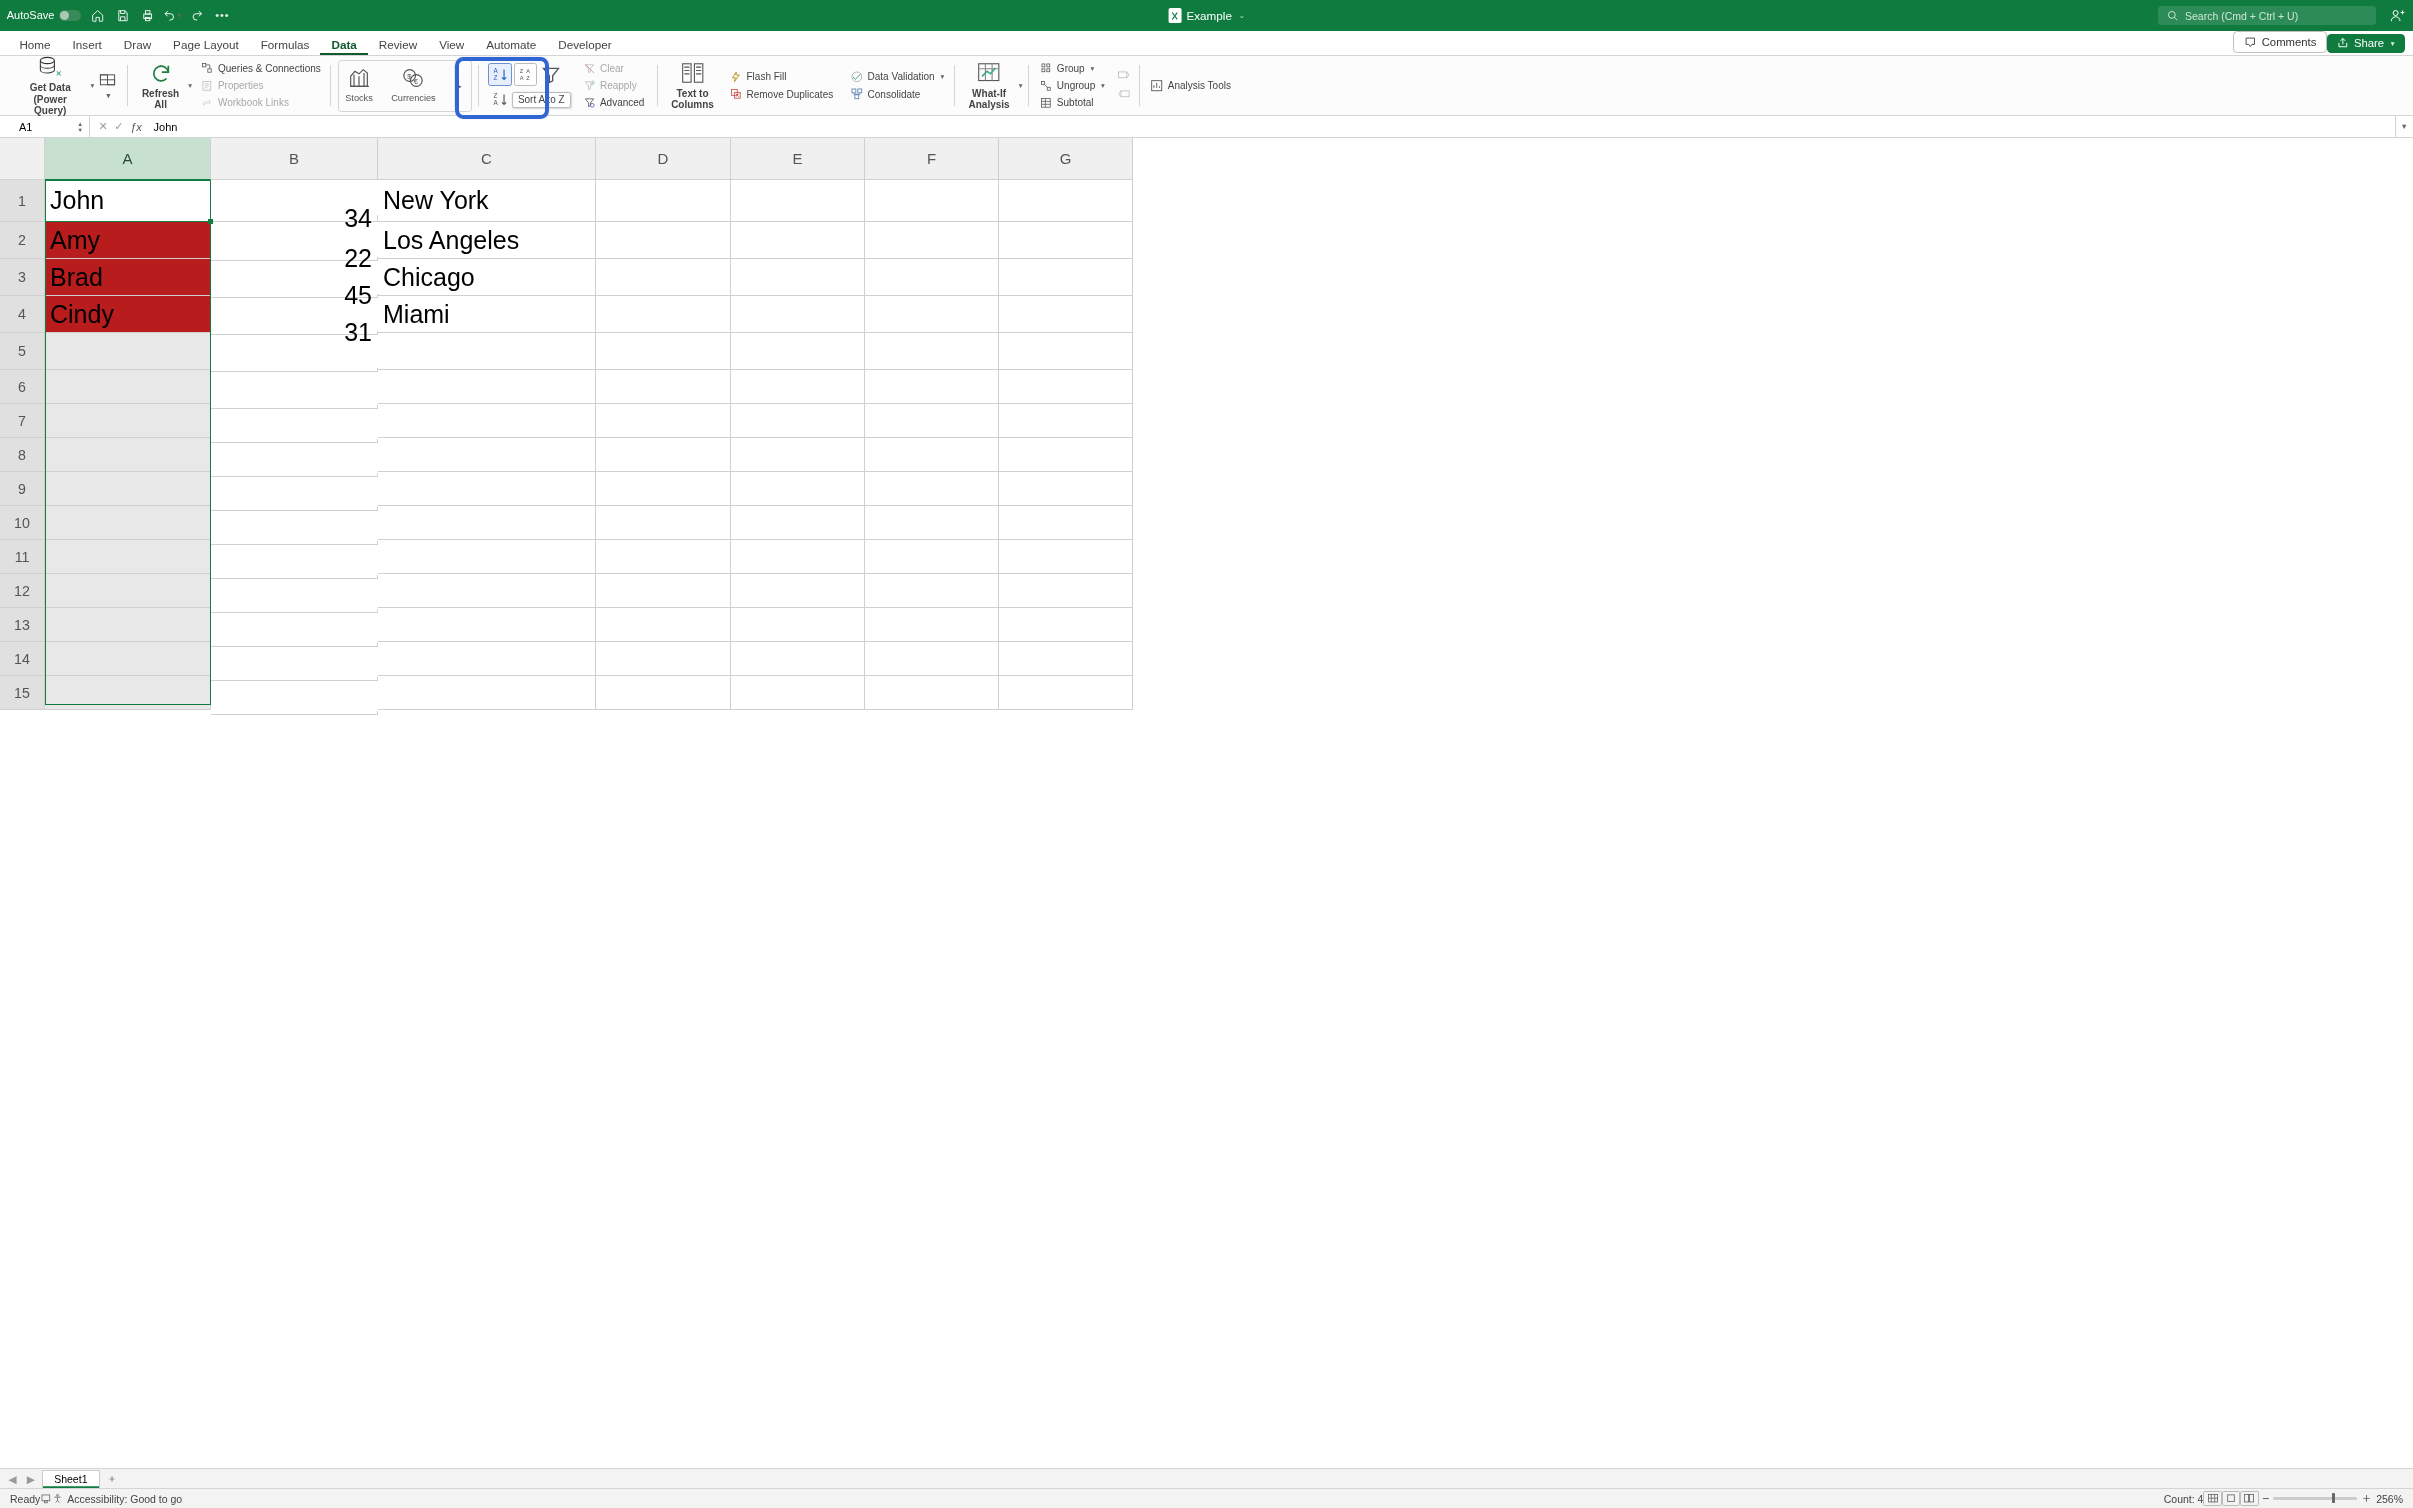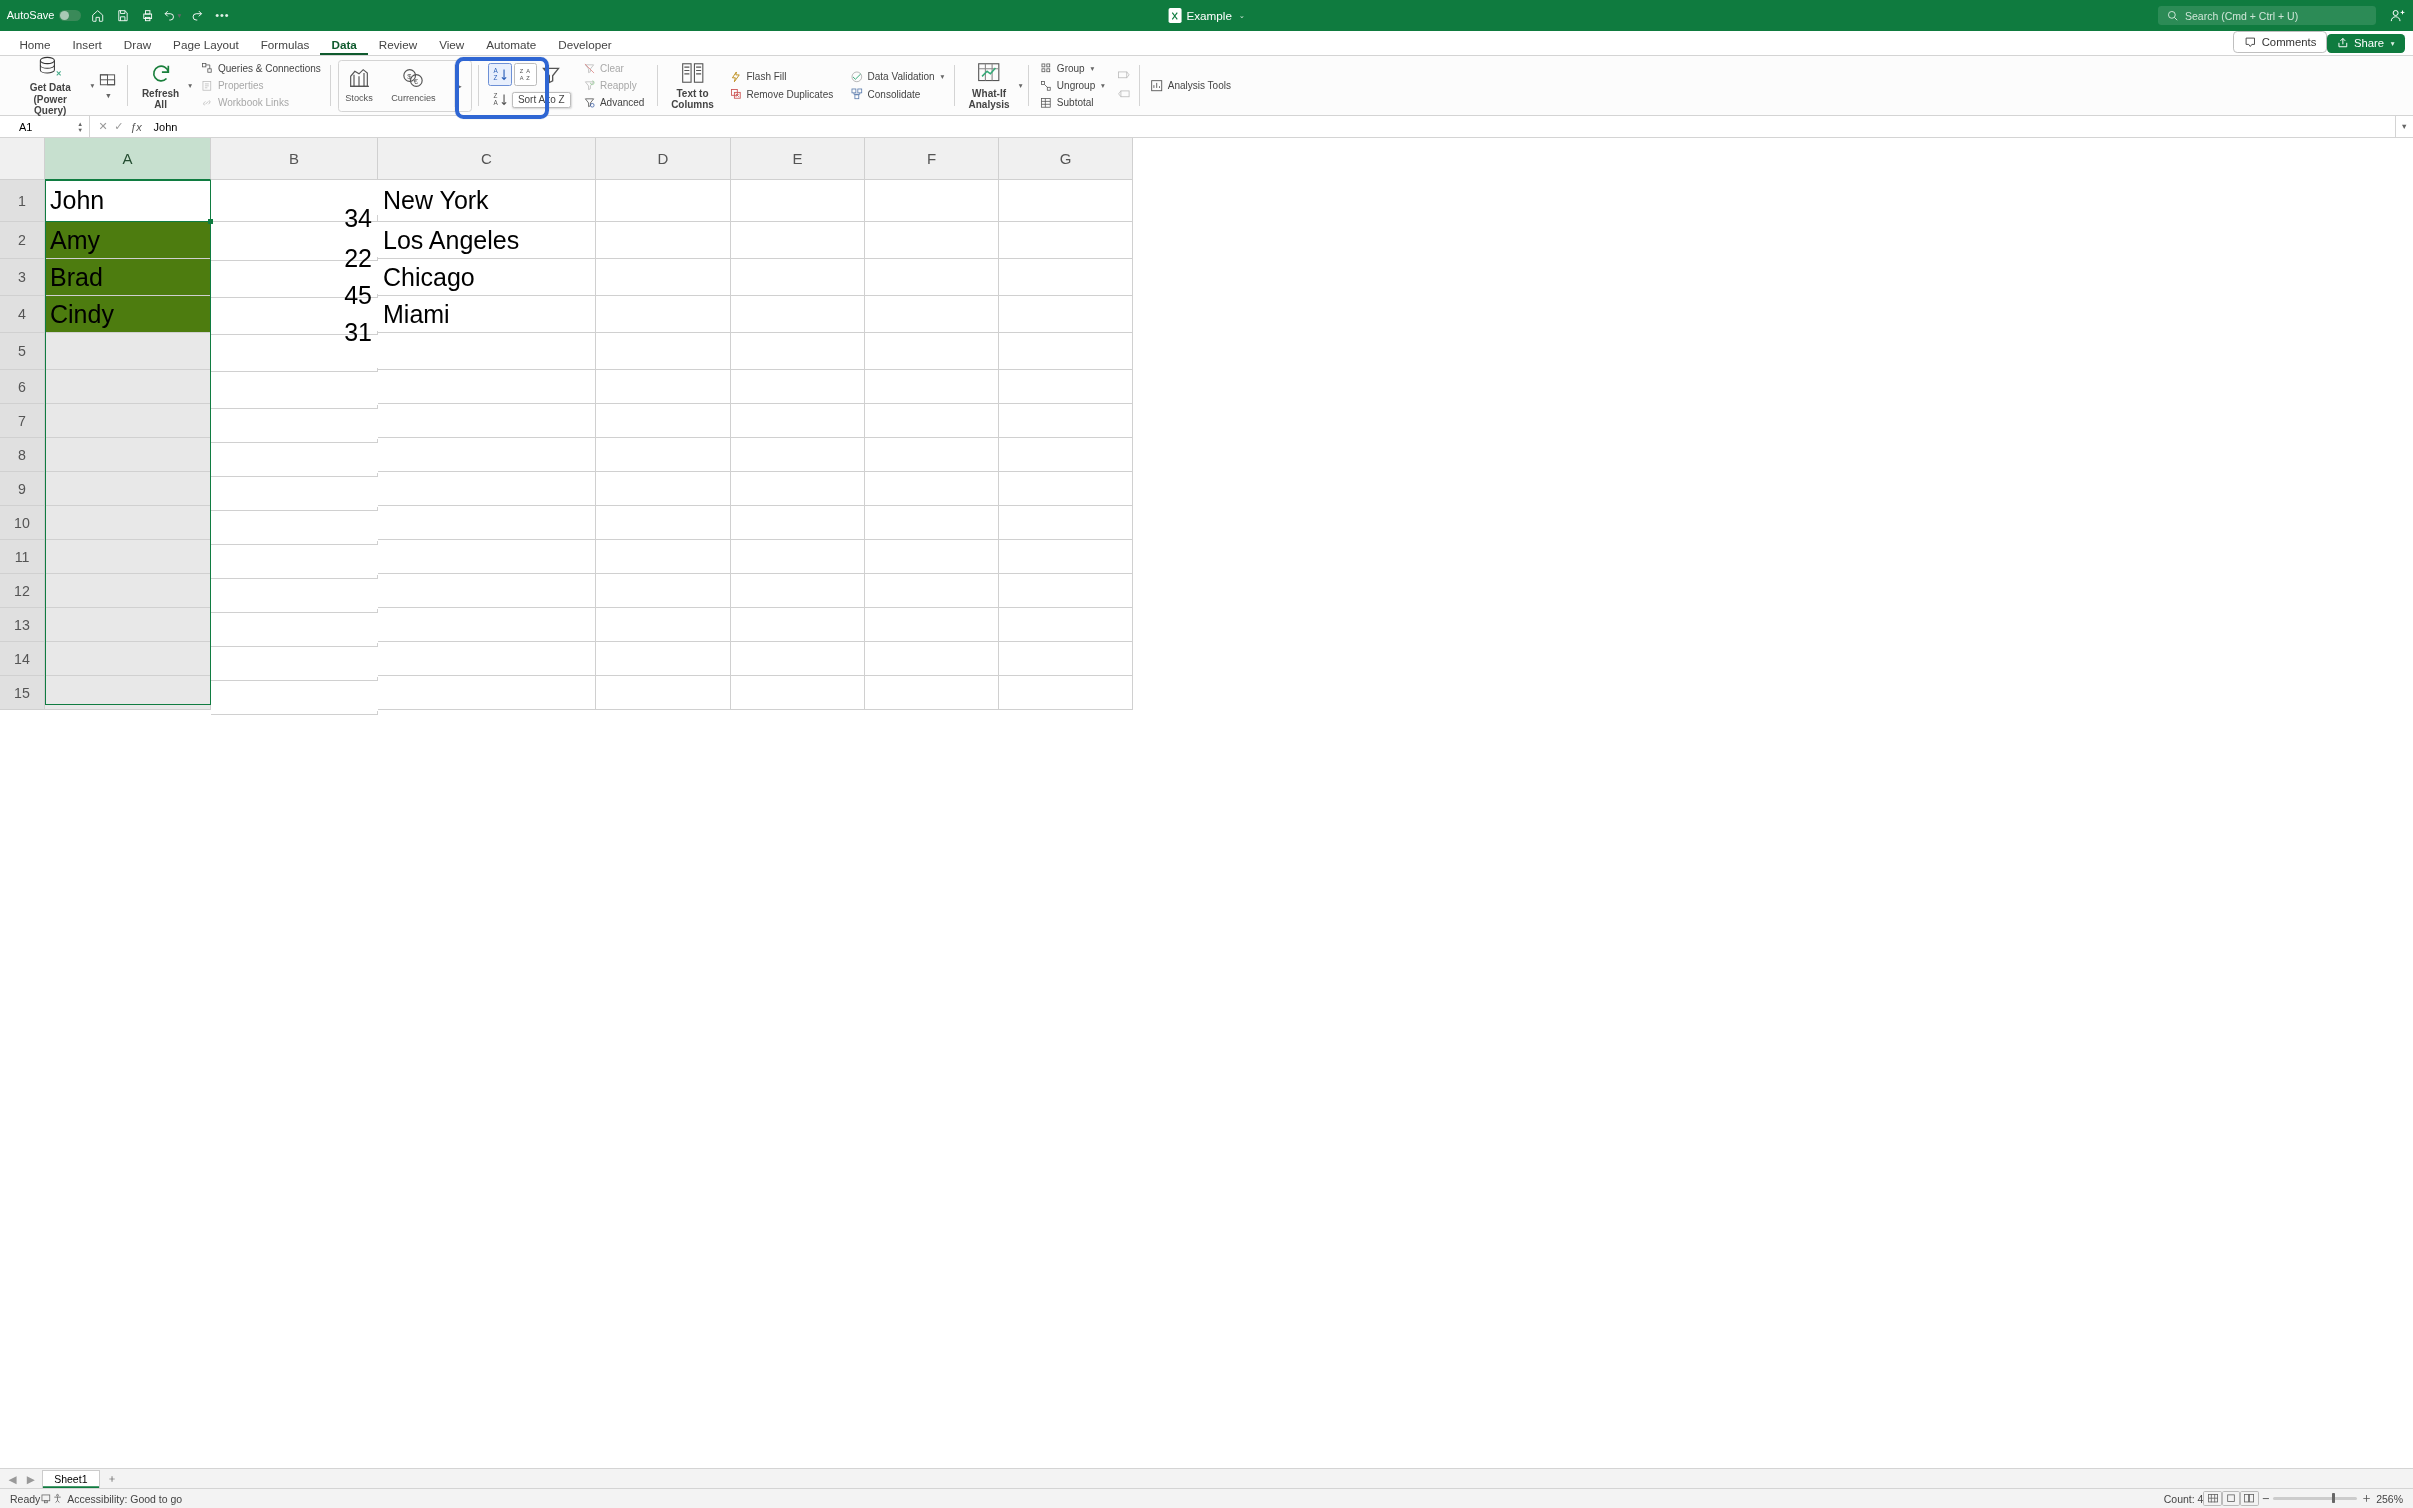"Amy" .colsel.datacell { background: #4d7c0f -> #b91c1c }
